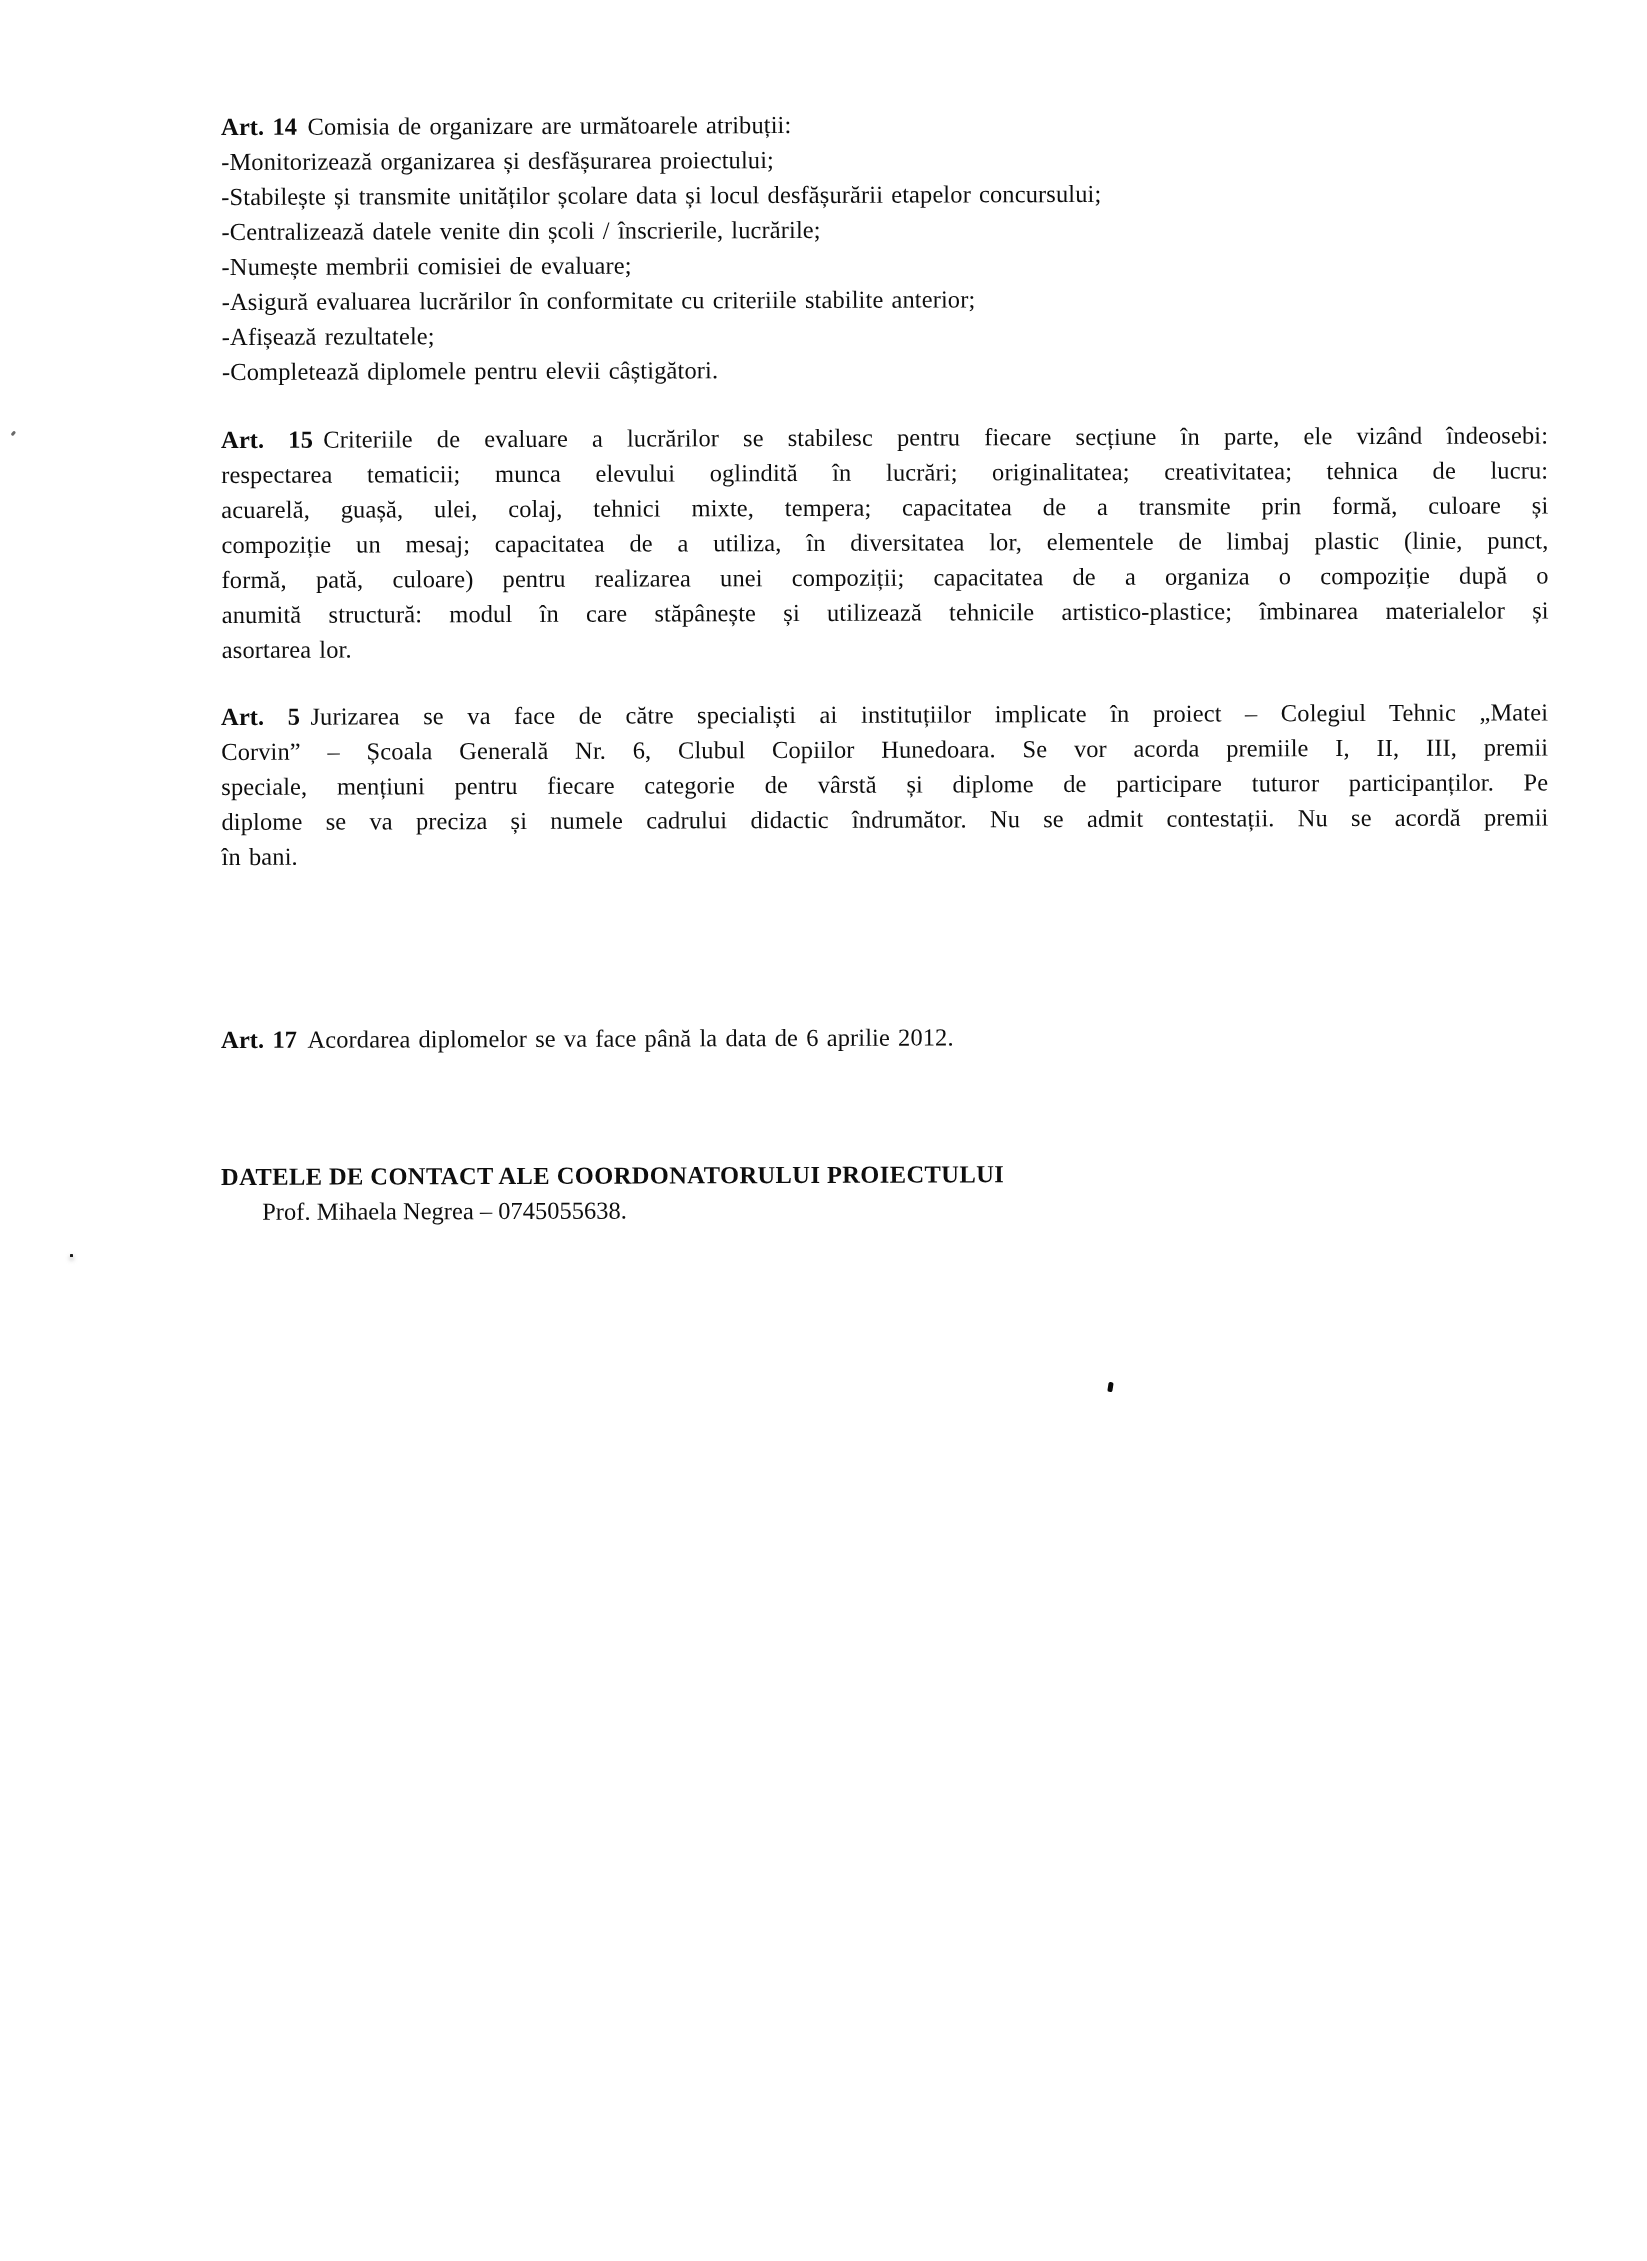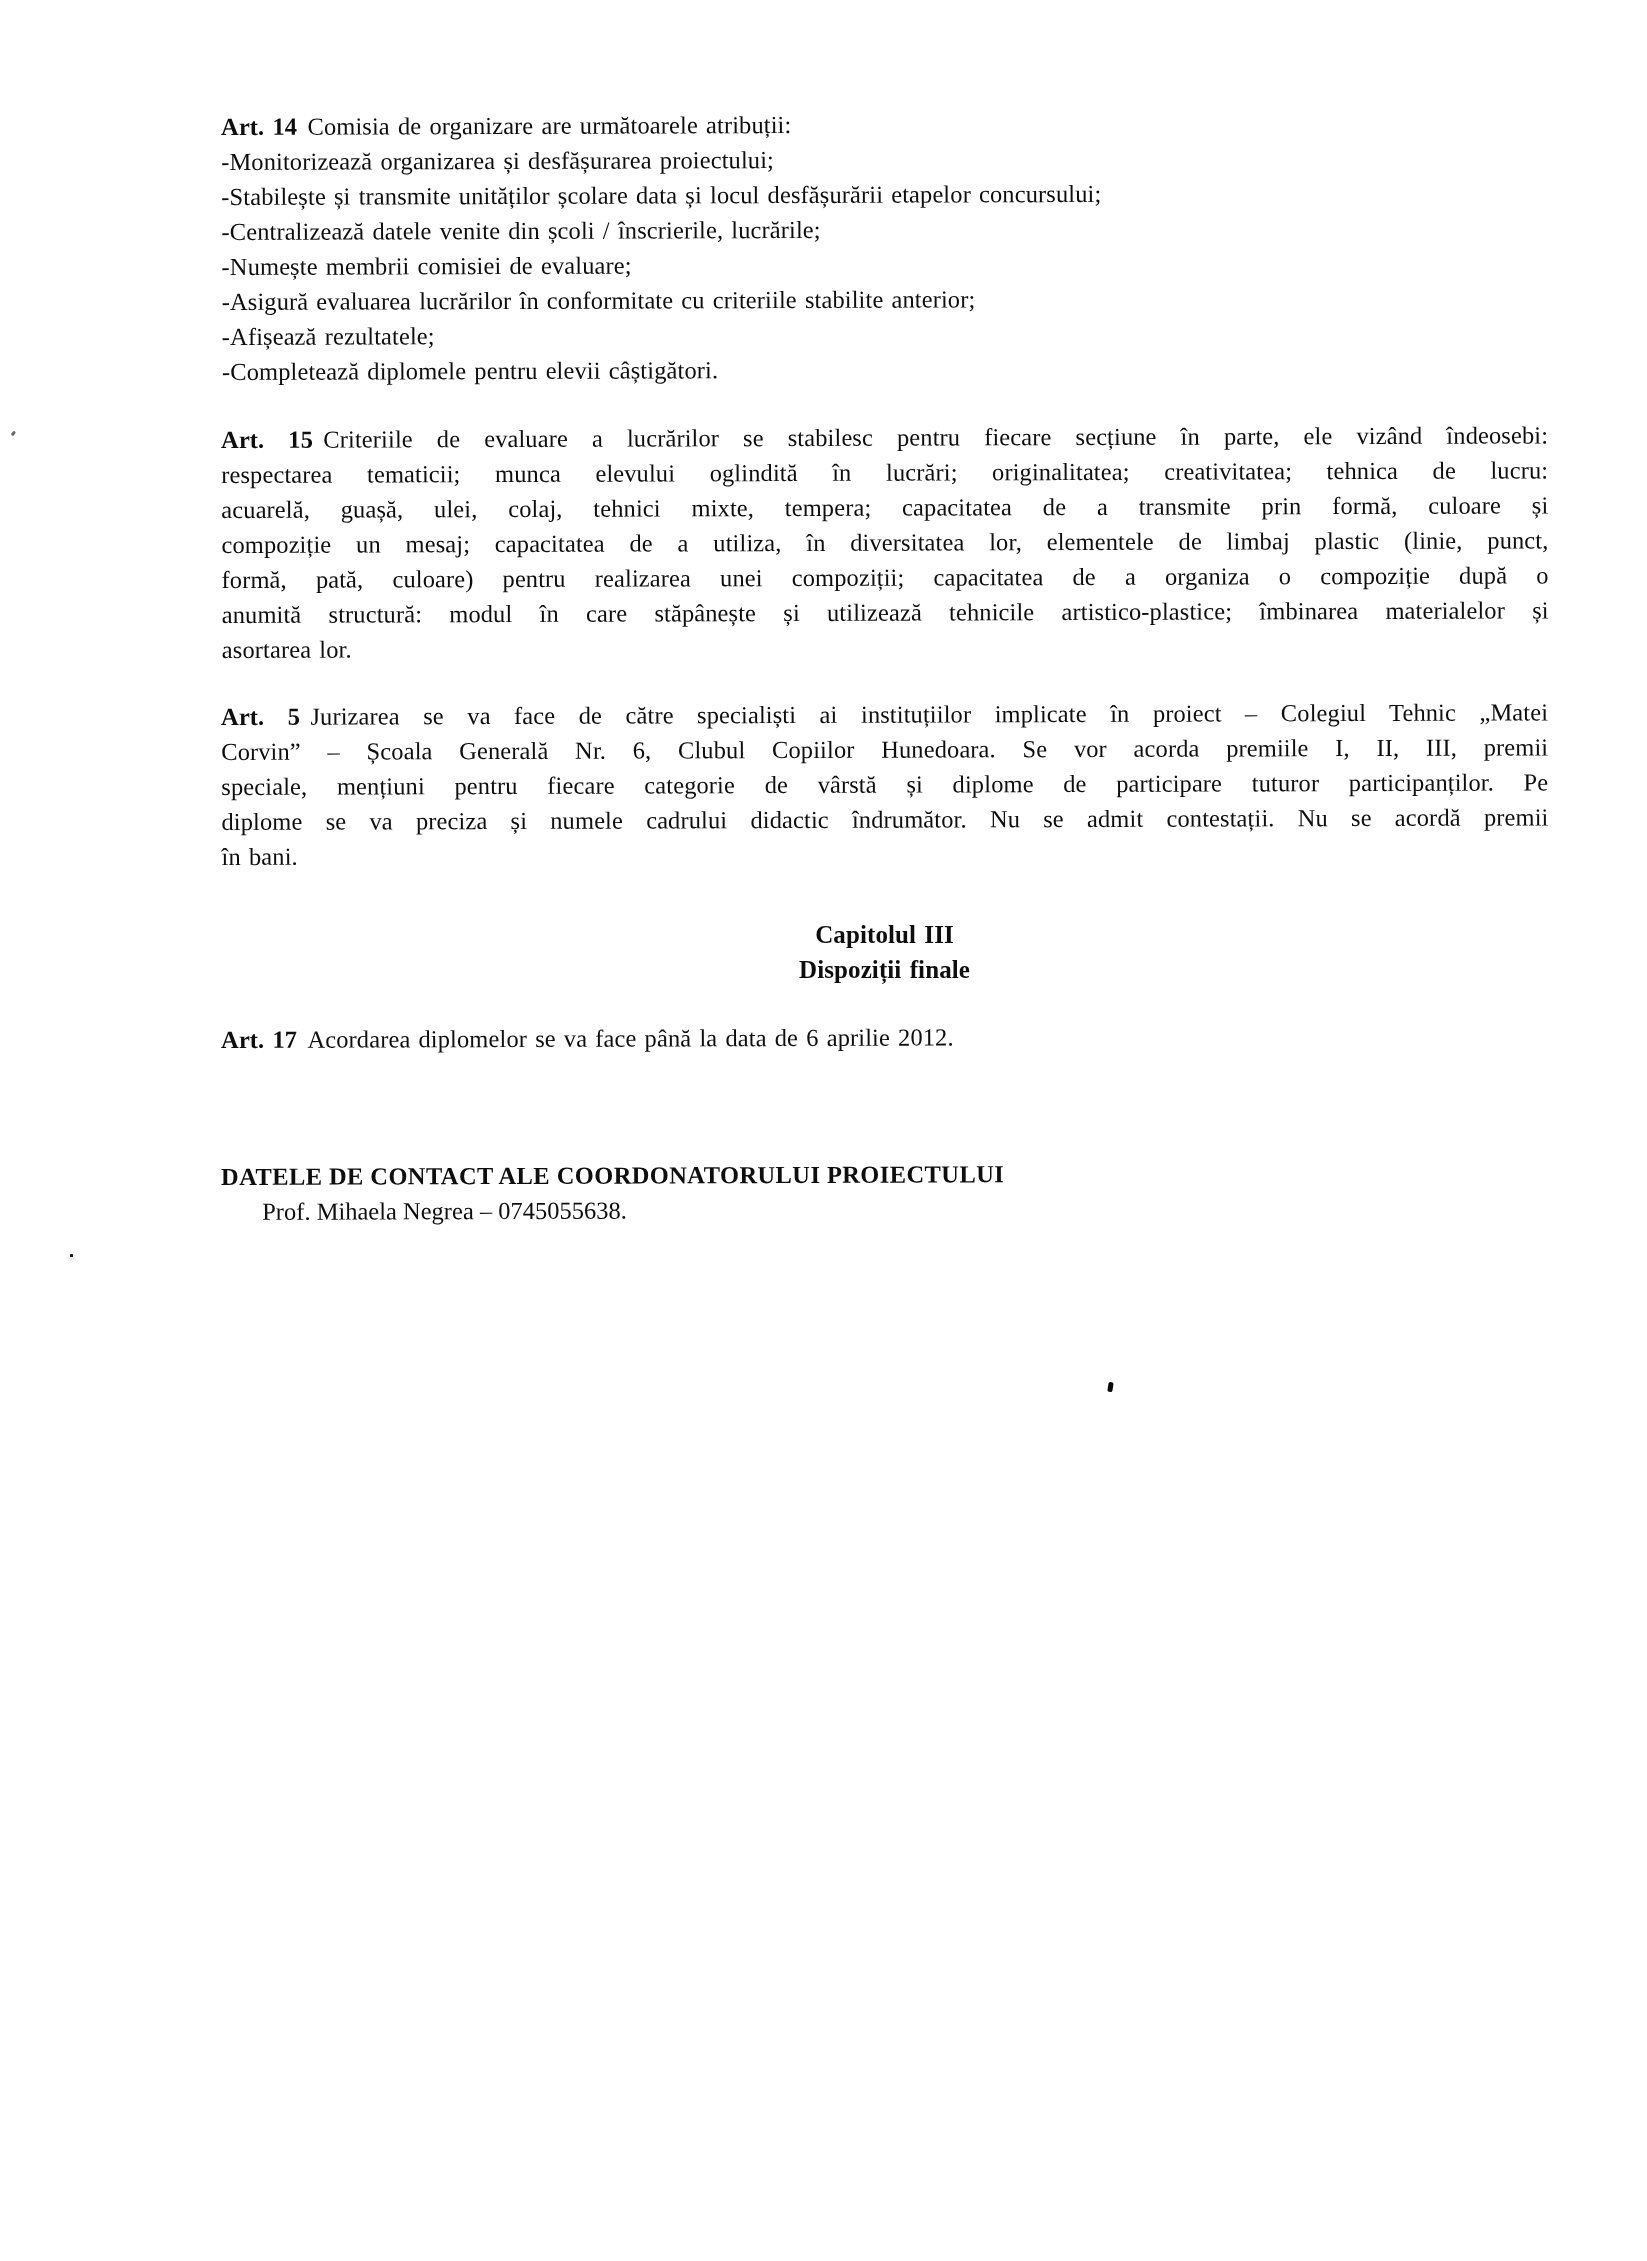"Capitolul III" div.chapter { html: <div> <div>Capitolul III</div> <div>Dispoziții finale</div> </div> -> none }
